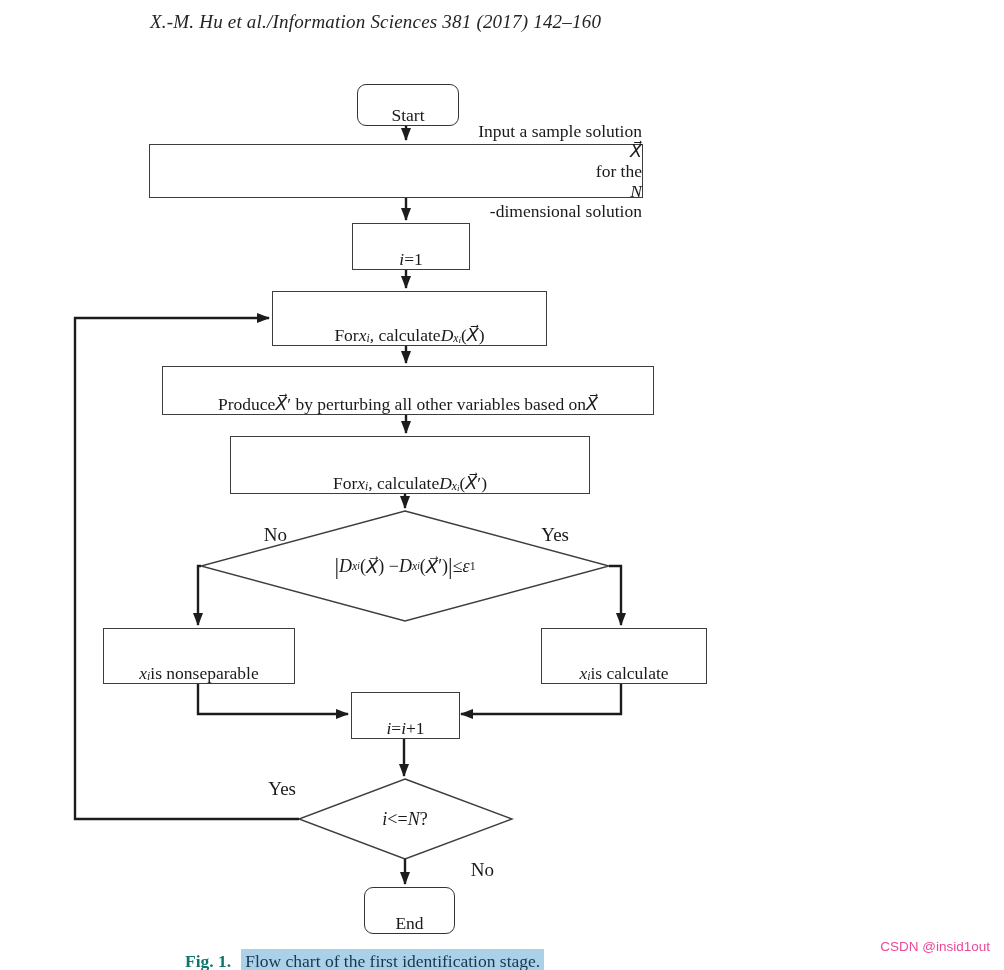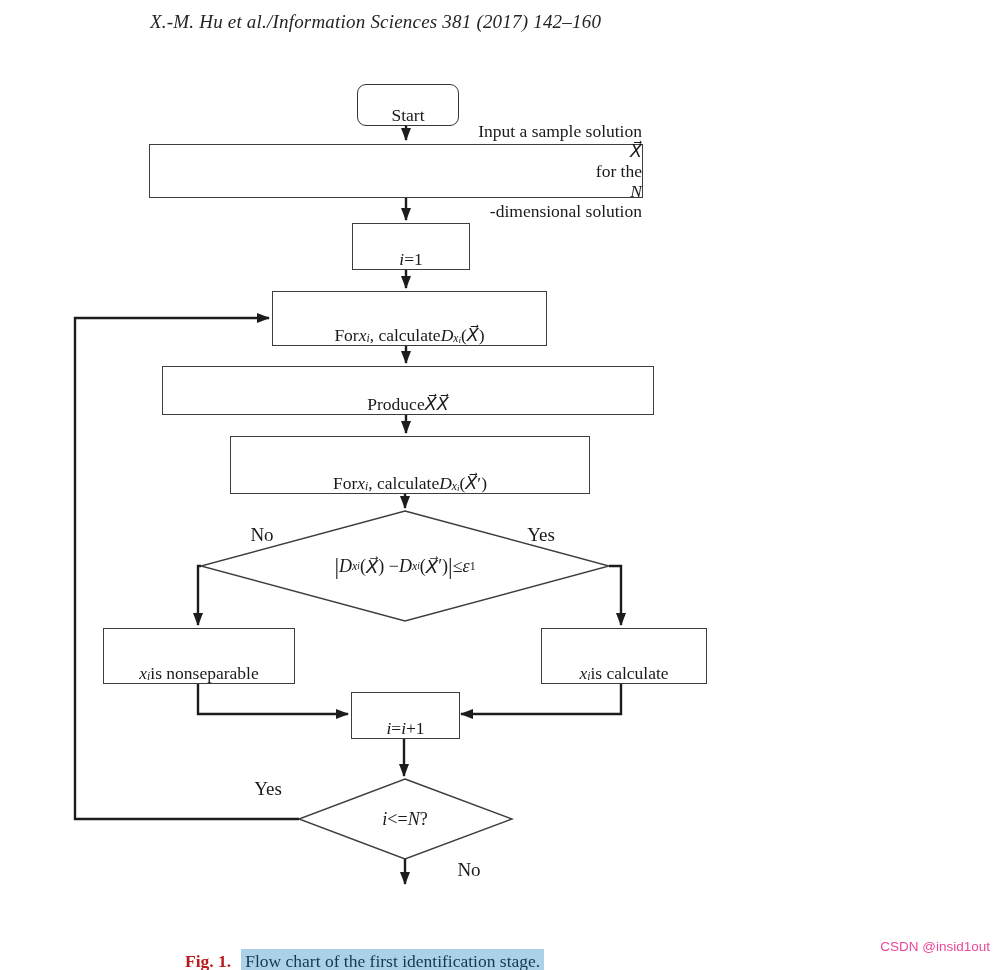"′ by perturbing all other" span { html: none -> <span>′ by perturbing all other variables based on </span> }
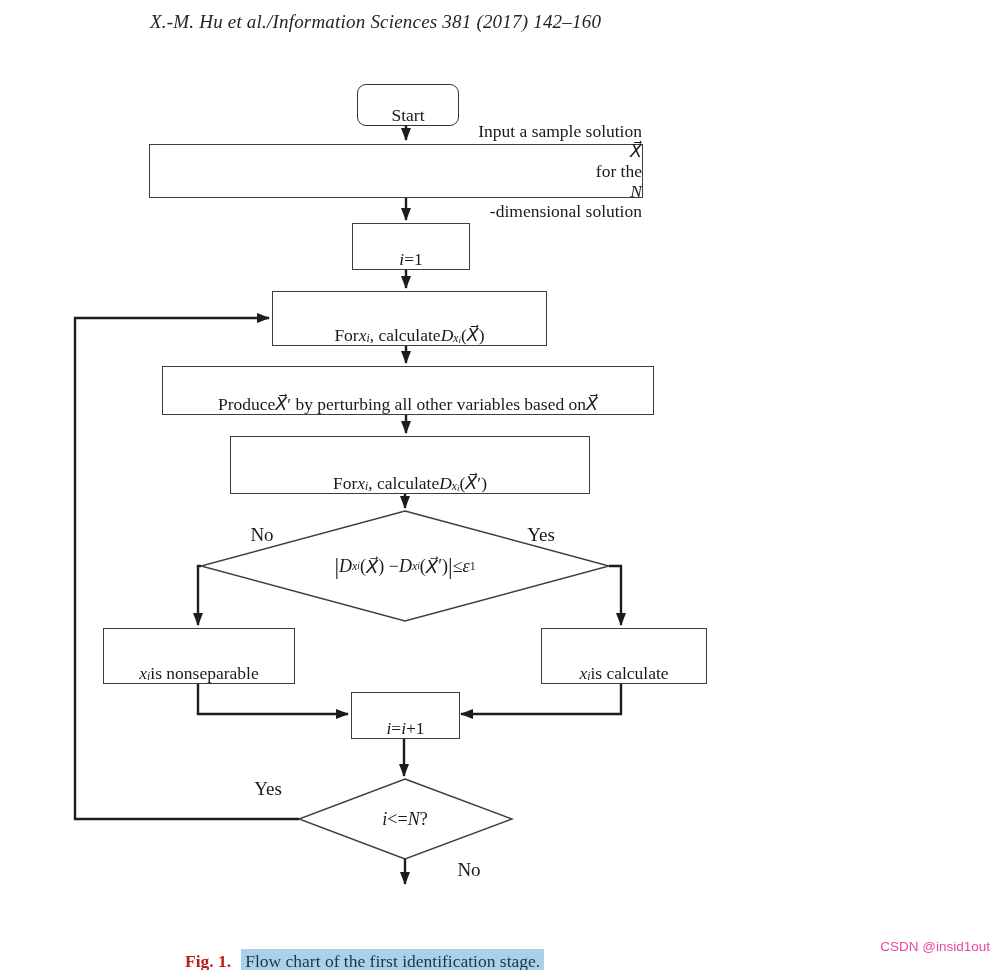"No" .edge-label { text-align: center -> right }
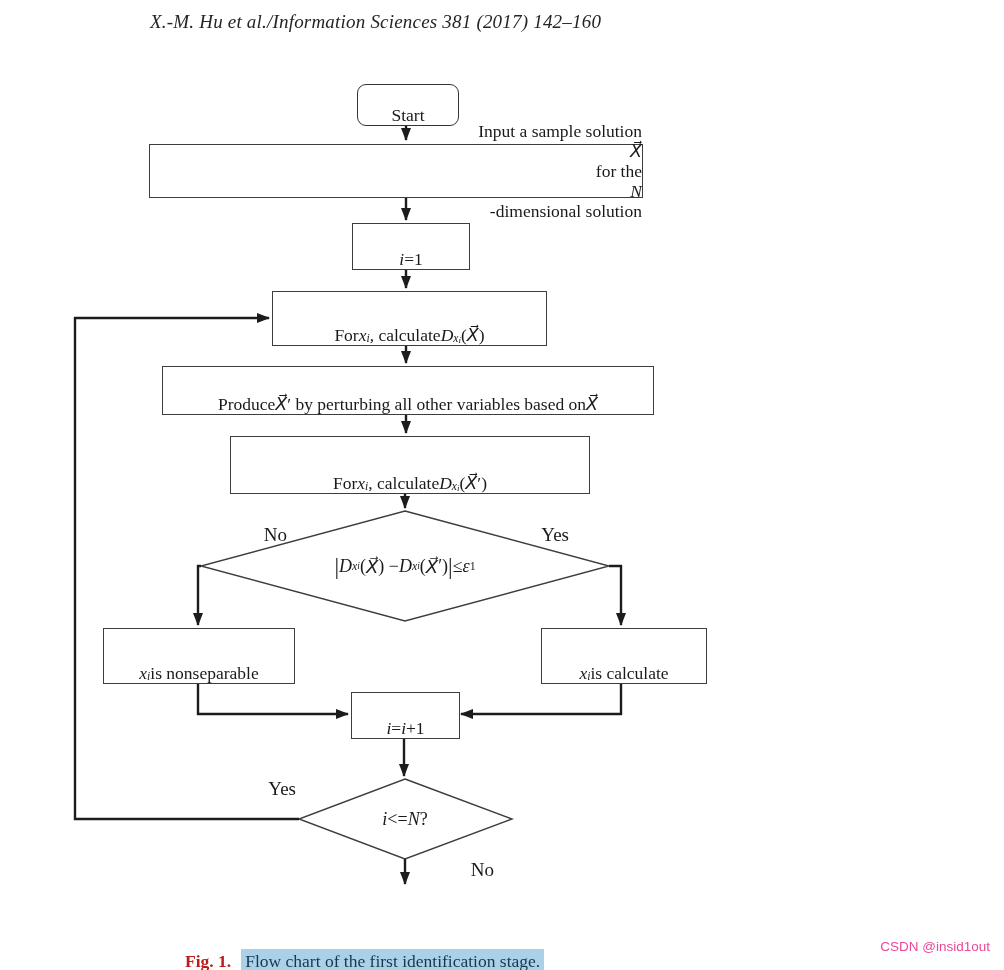"End" div.node { html: none -> <div> <span>End</span> </div> }
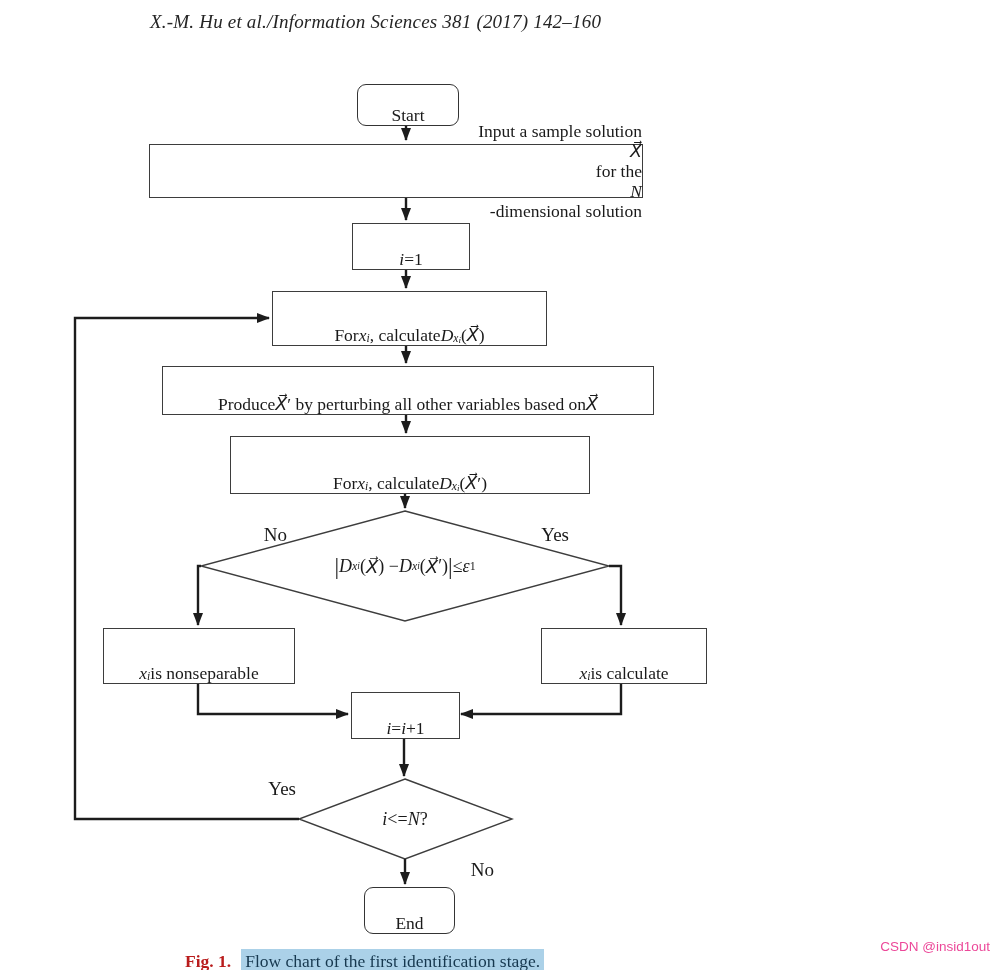"Fig. 1." .fig-label { color: #b91c1c -> #0f766e }
